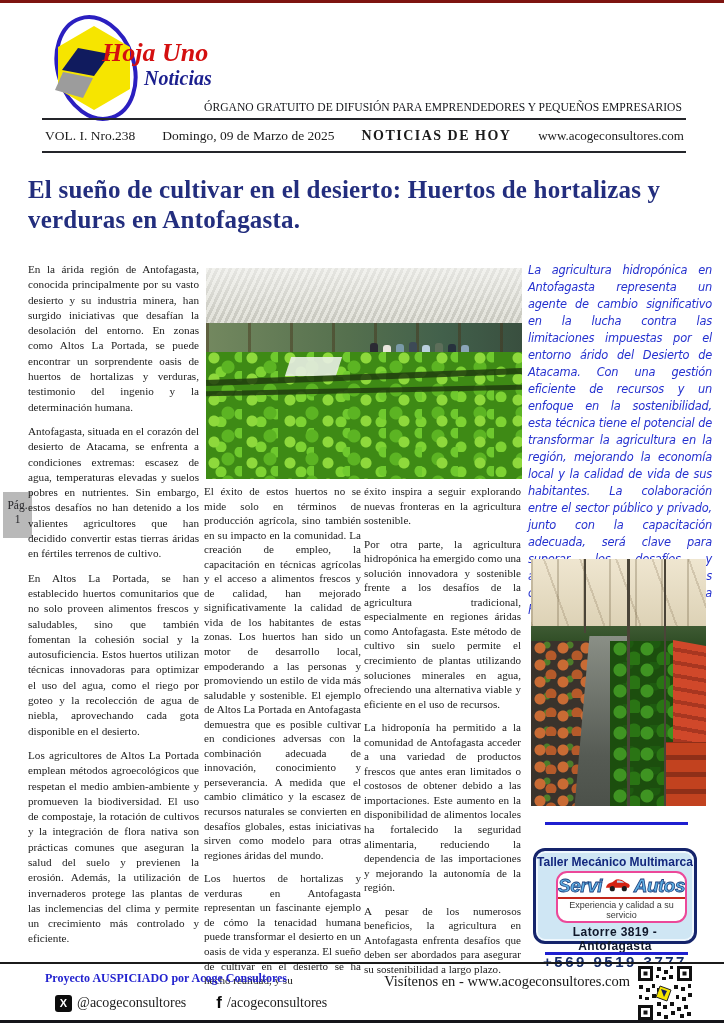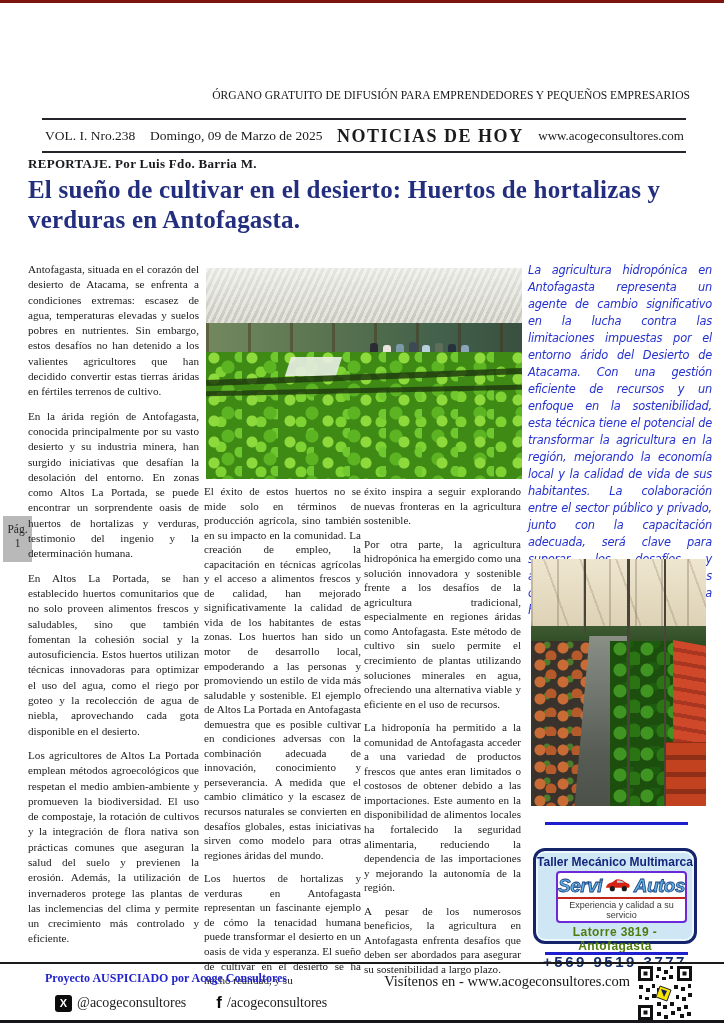"Hoja Uno" div.logo { html: none -> <div> <svg> <ellipse></ellipse> <polygon></polygon> <polygon></polygon> <polygon></polygon> </svg> <div> <div>Hoja Uno</div> <div>Noticias</div> </div> </div> }
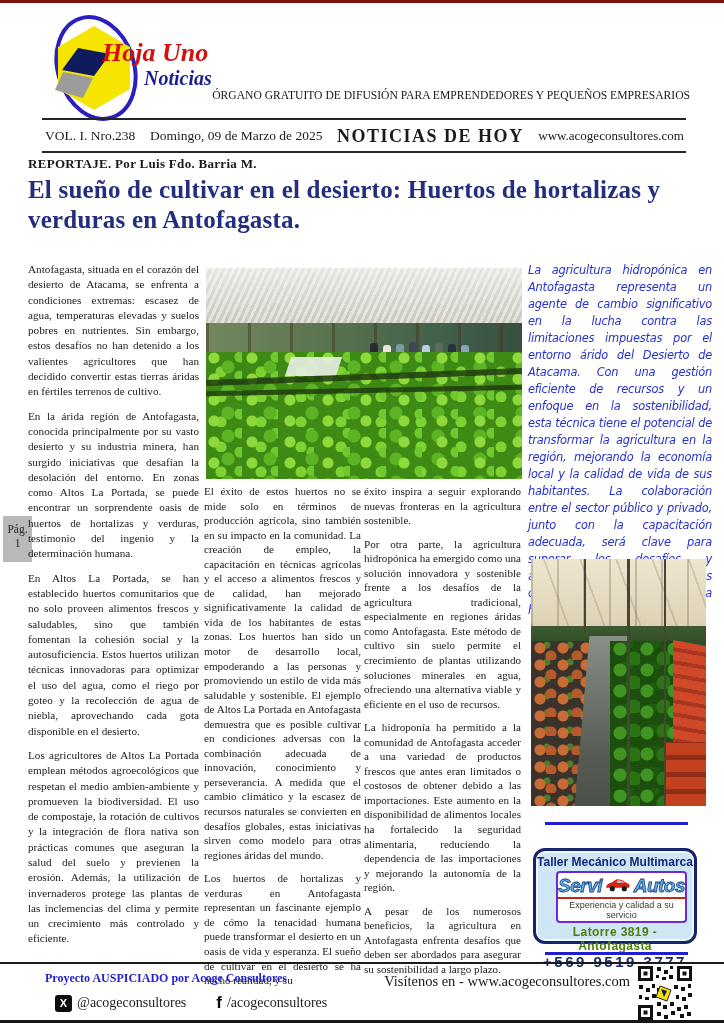"ÓRGANO GRATUITO DE DIFUSIÓN PARA" .mast-sub { text-align: right -> center; top: 89px -> 101px }
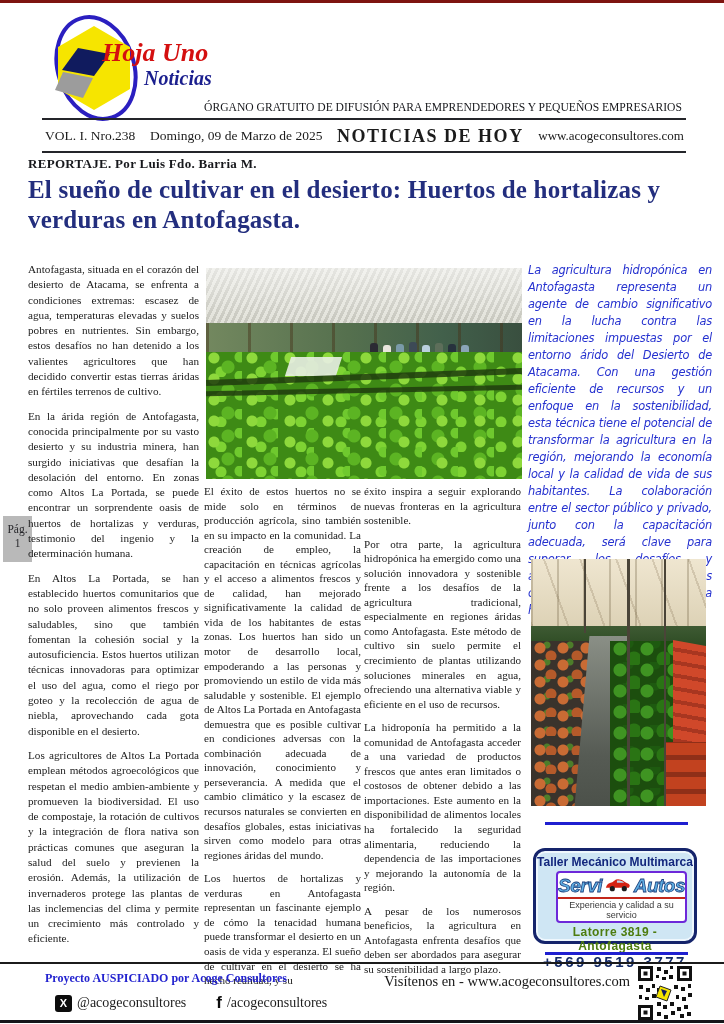"NOTICIAS DE HOY" .infobar .section { font-size: 18px -> 14px }
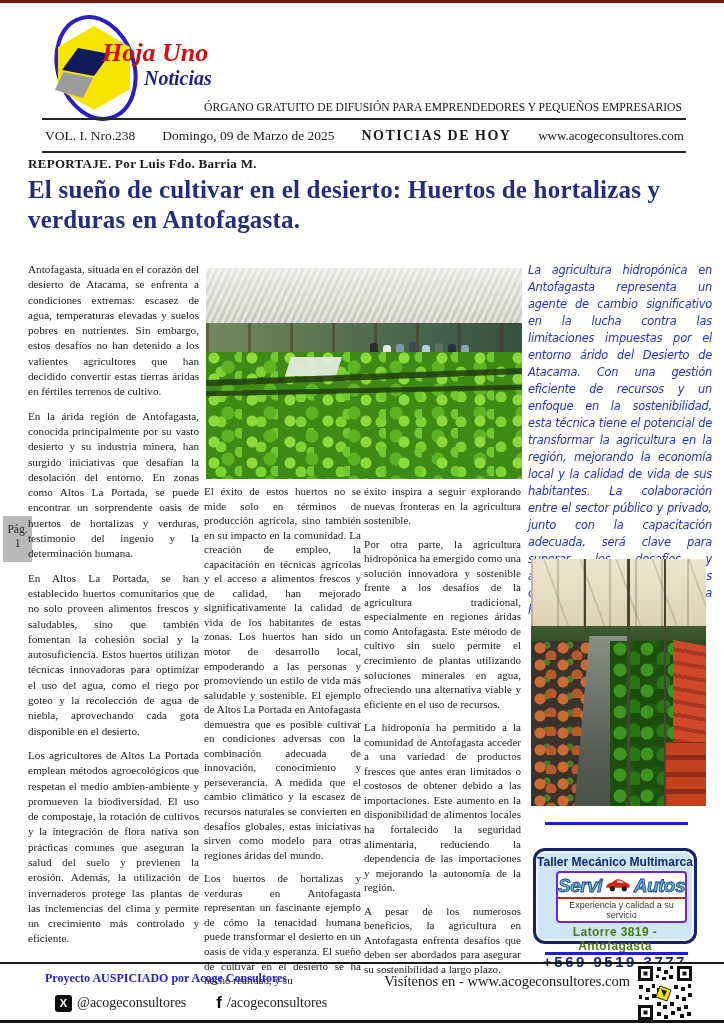"REPORTAJE. Por Luis Fdo. Barria" div.kicker { html: <div>REPORTAJE. Por Luis Fdo. Barria M.</div> -> none }
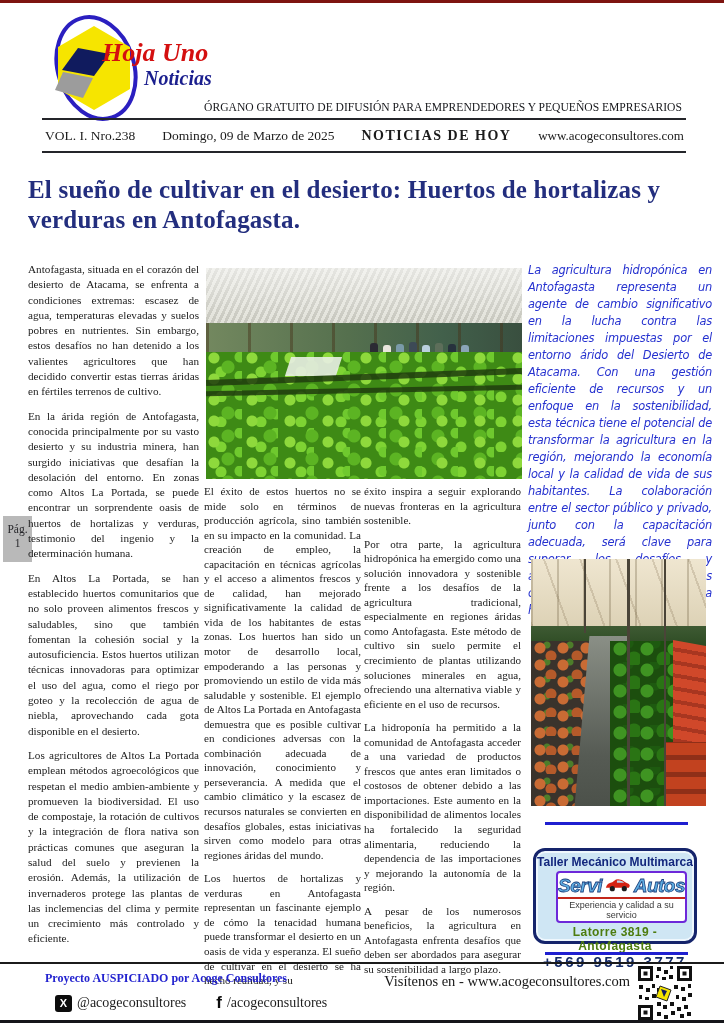"Antofagasta, situada en el corazón" p { order: before "En la árida región de" -> after "En la árida región de" }
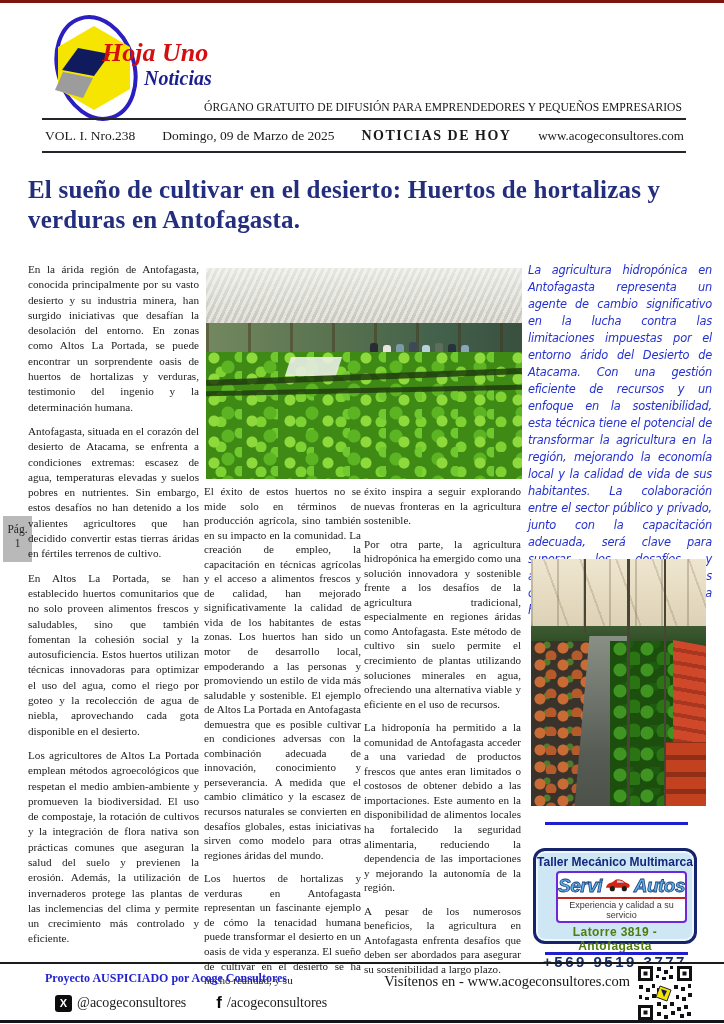"Pág." .pag { top: 516px -> 492px }
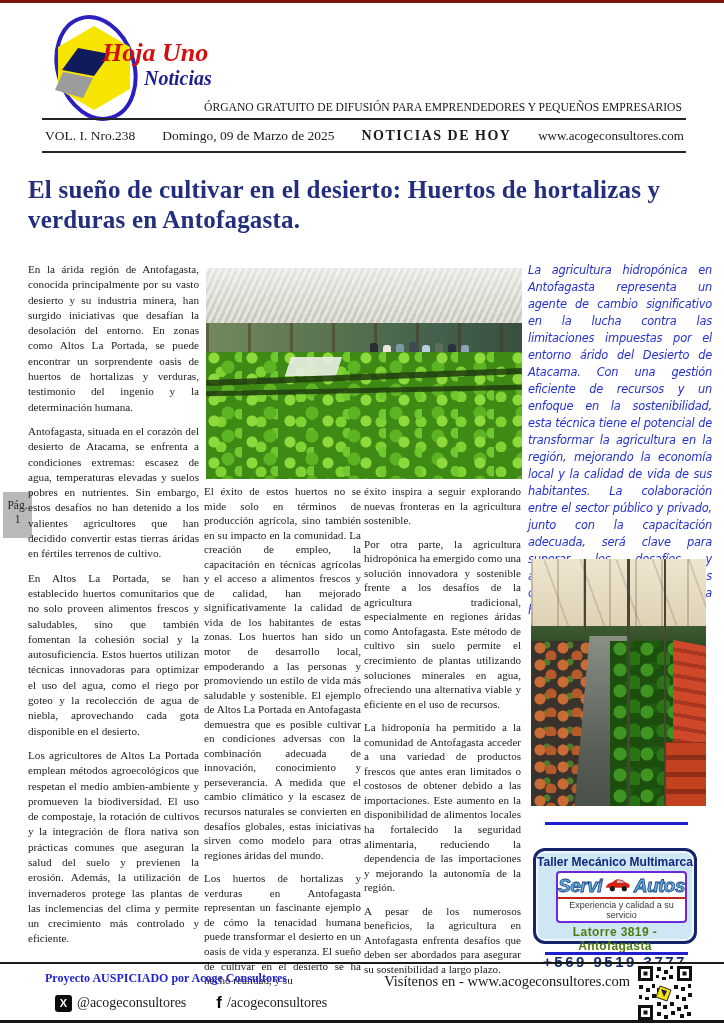"Servi" .brandbox { border: 2px solid #6d28d9 -> 2px solid #ec4899; border-radius: 4px -> 11px }
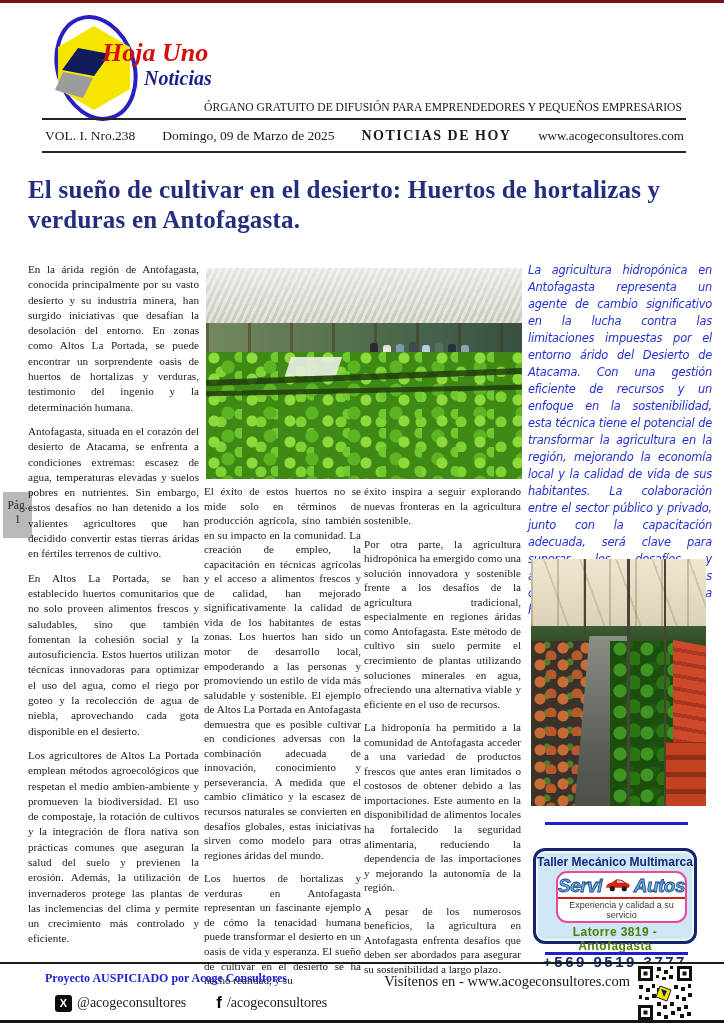"Latorre 3819 - Antofagasta" .adaddress { color: #4d7c0f -> #0f172a }
